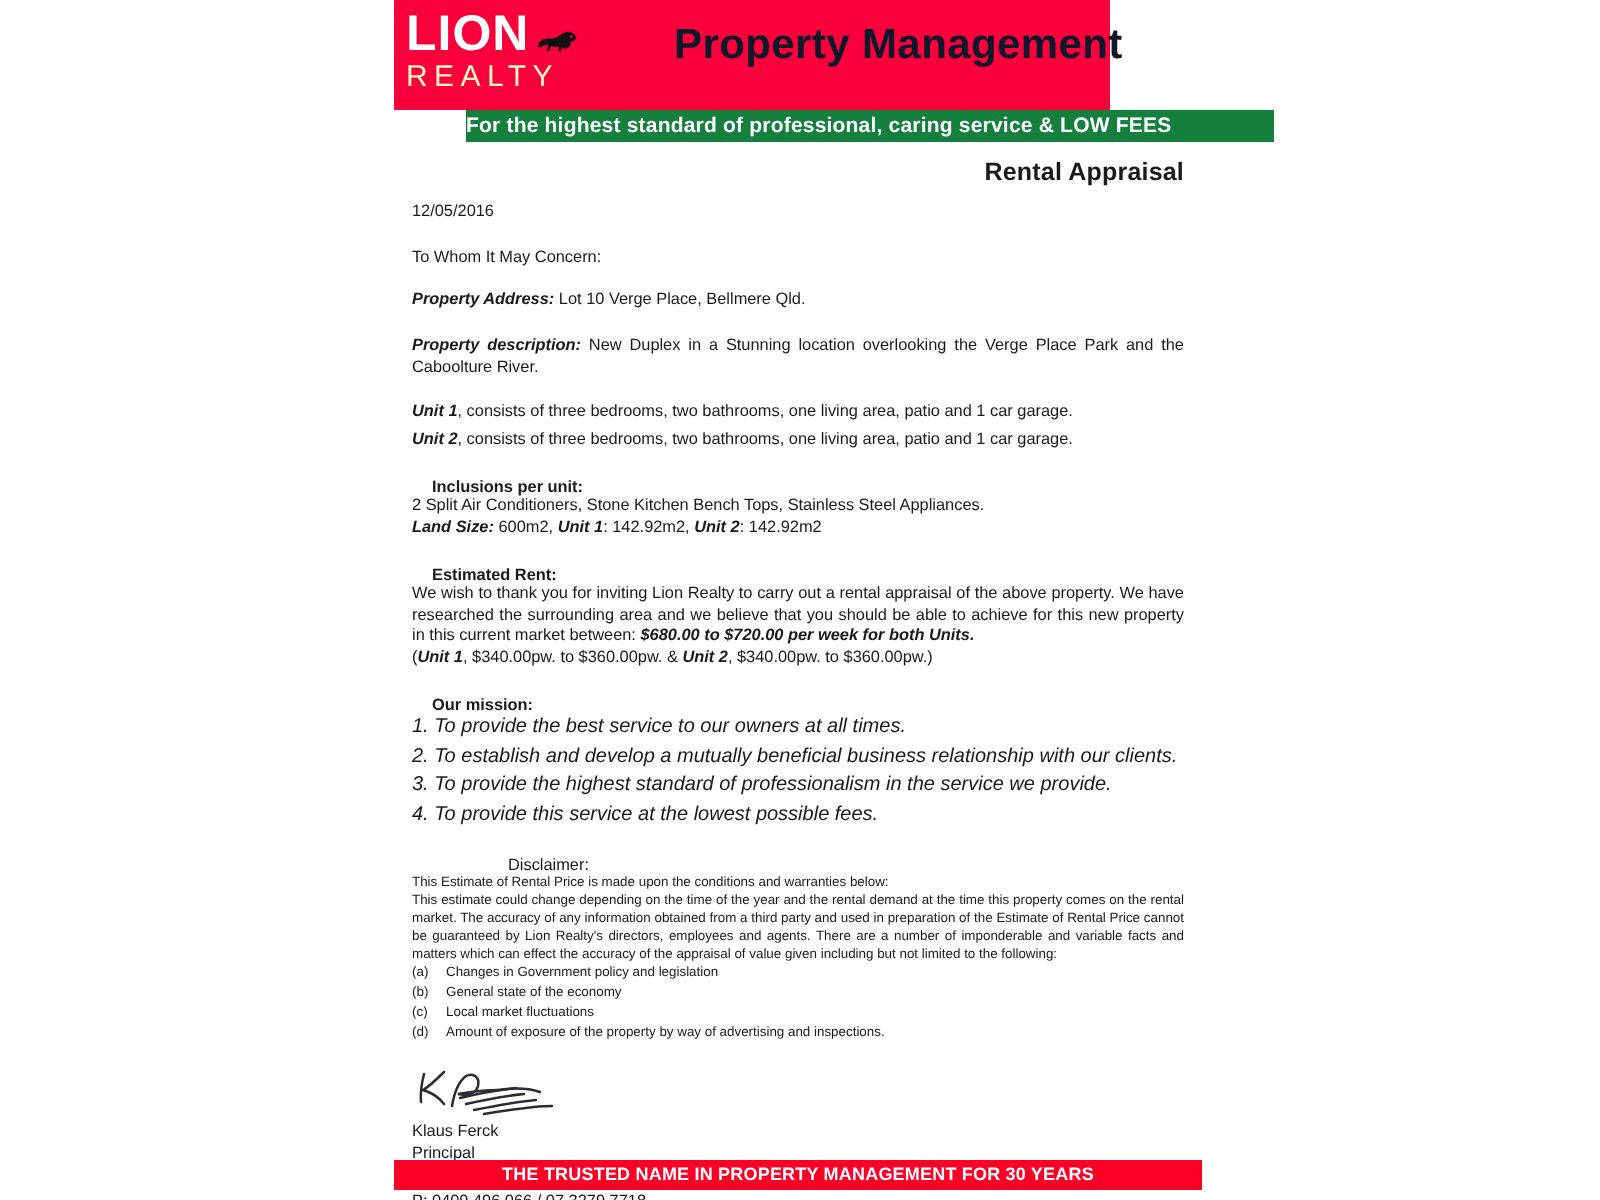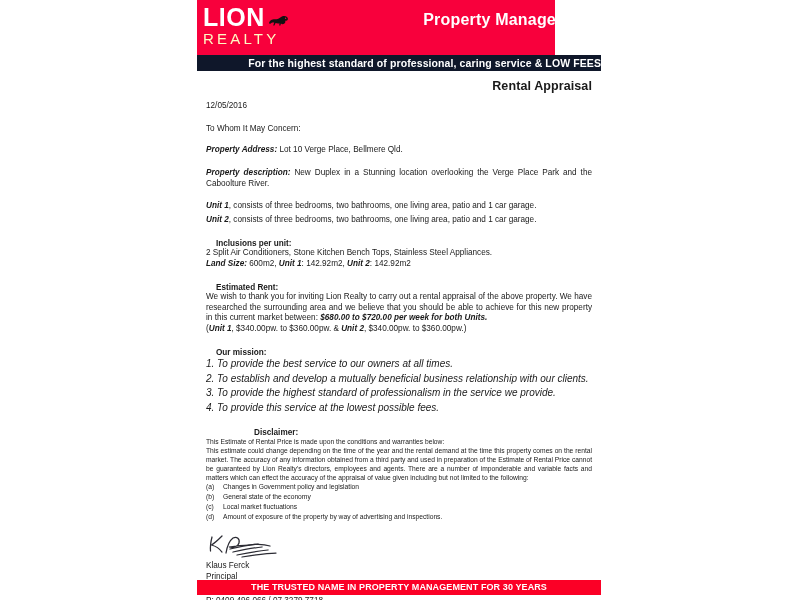"Property Management" .banner-title { color: #ffffff -> #0f172a; font-size: 16px -> 21px; text-align: right -> left }
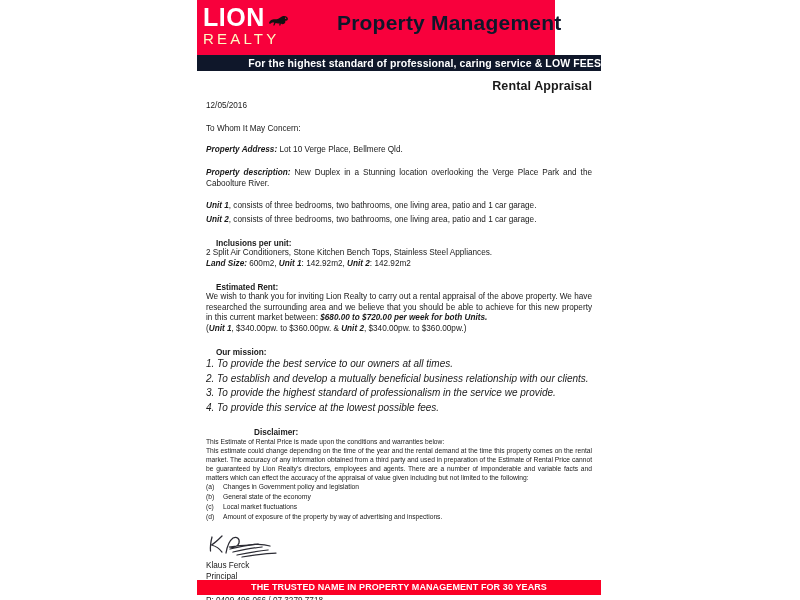"For the highest standard of" .tagline { background: #0f172a -> #15803d; margin-left: none -> 36px; text-align: right -> left }
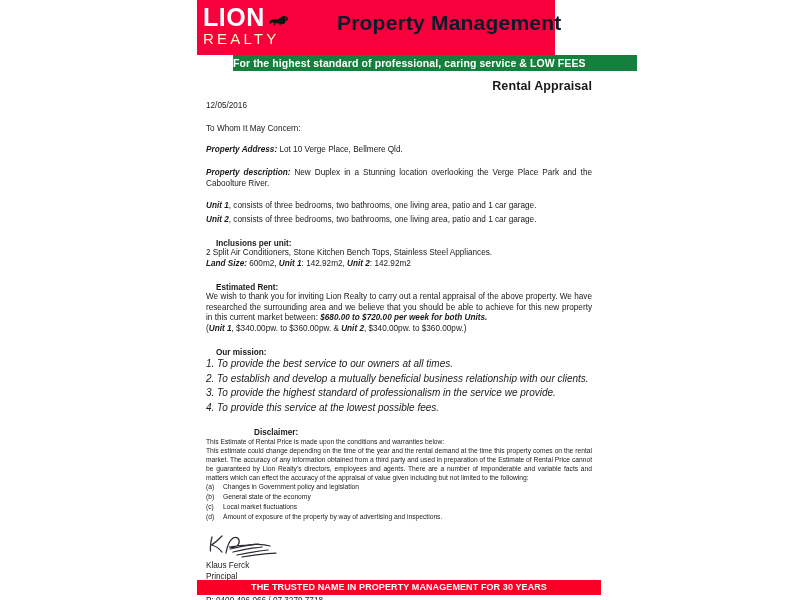"Disclaimer:" .disc-head { font-weight: bold -> normal }
